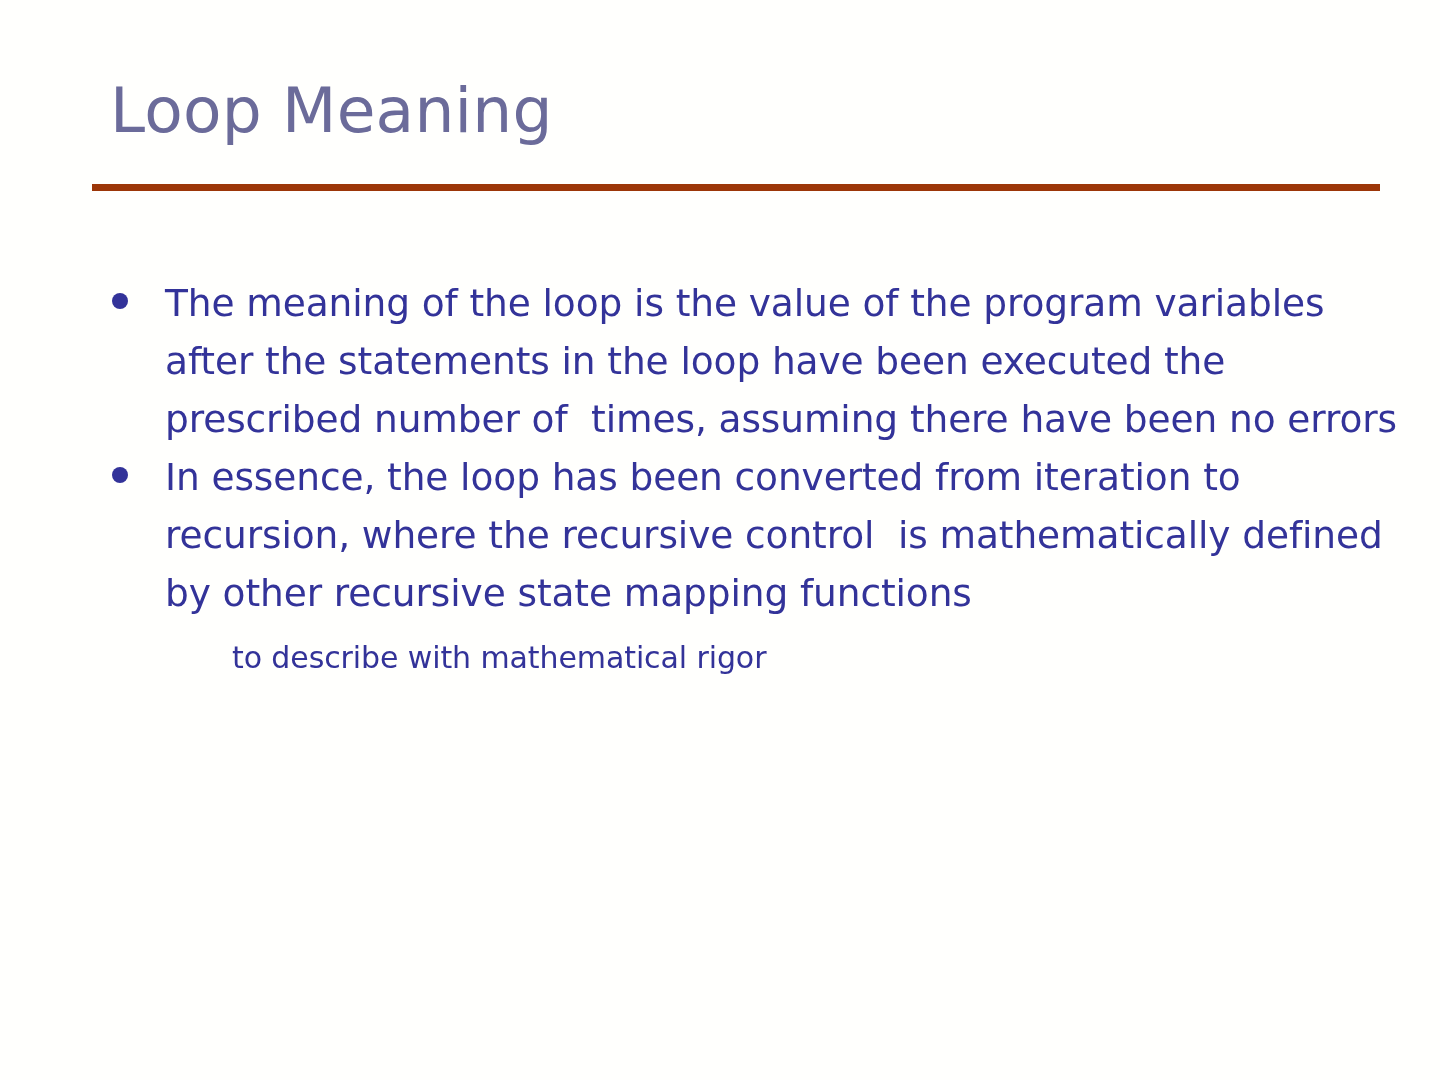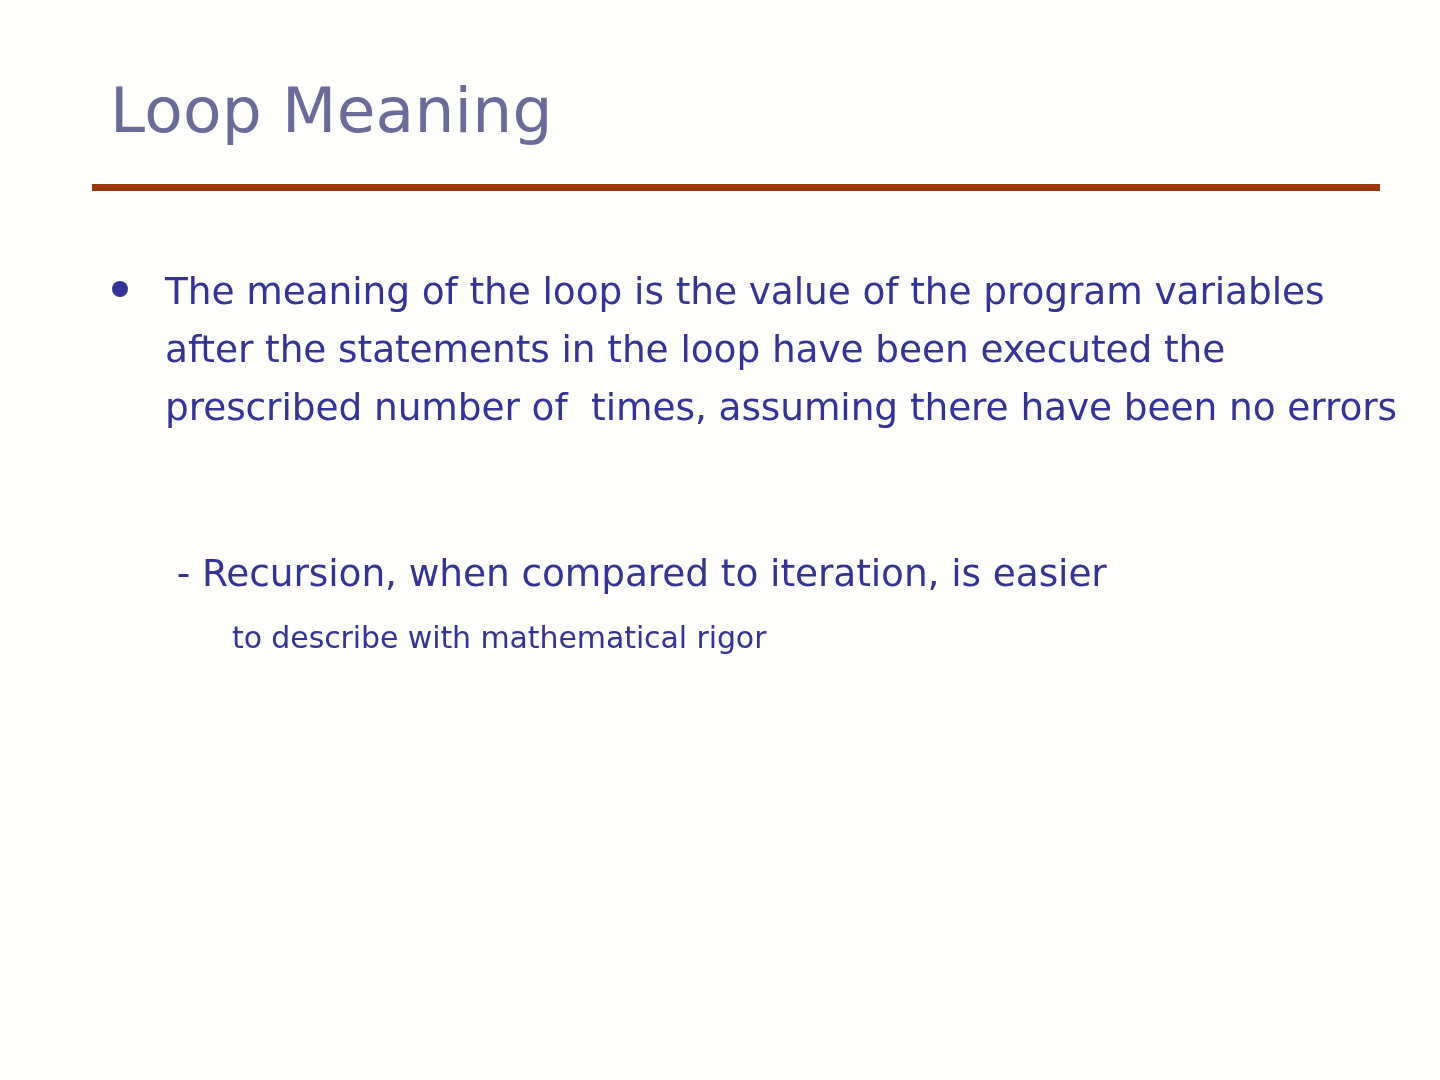"The meaning of the loop" .bullet-block { margin: 4px 0 0 0 -> 16px 0 0 0 }
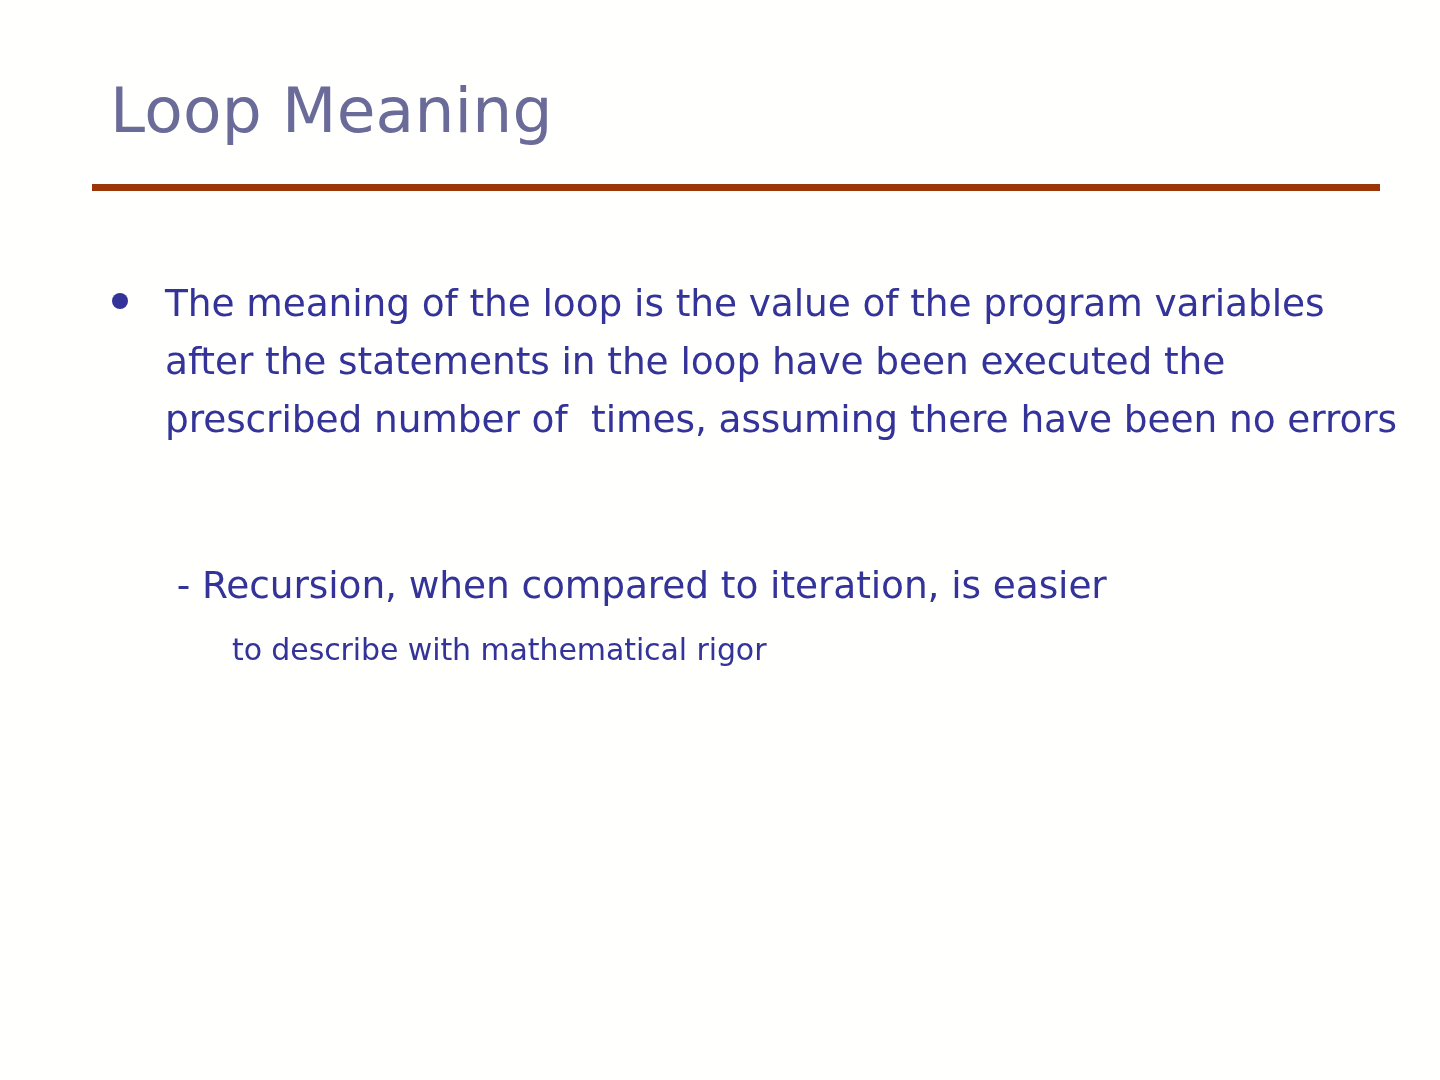"In essence, the loop has" div.bullet-block { html: none -> <div> <span></span> <div>In essence, the loop has been converted from iteration to recursion, where the recursive control is mathematically defined by other recursive state mapping functions</div> </div> }
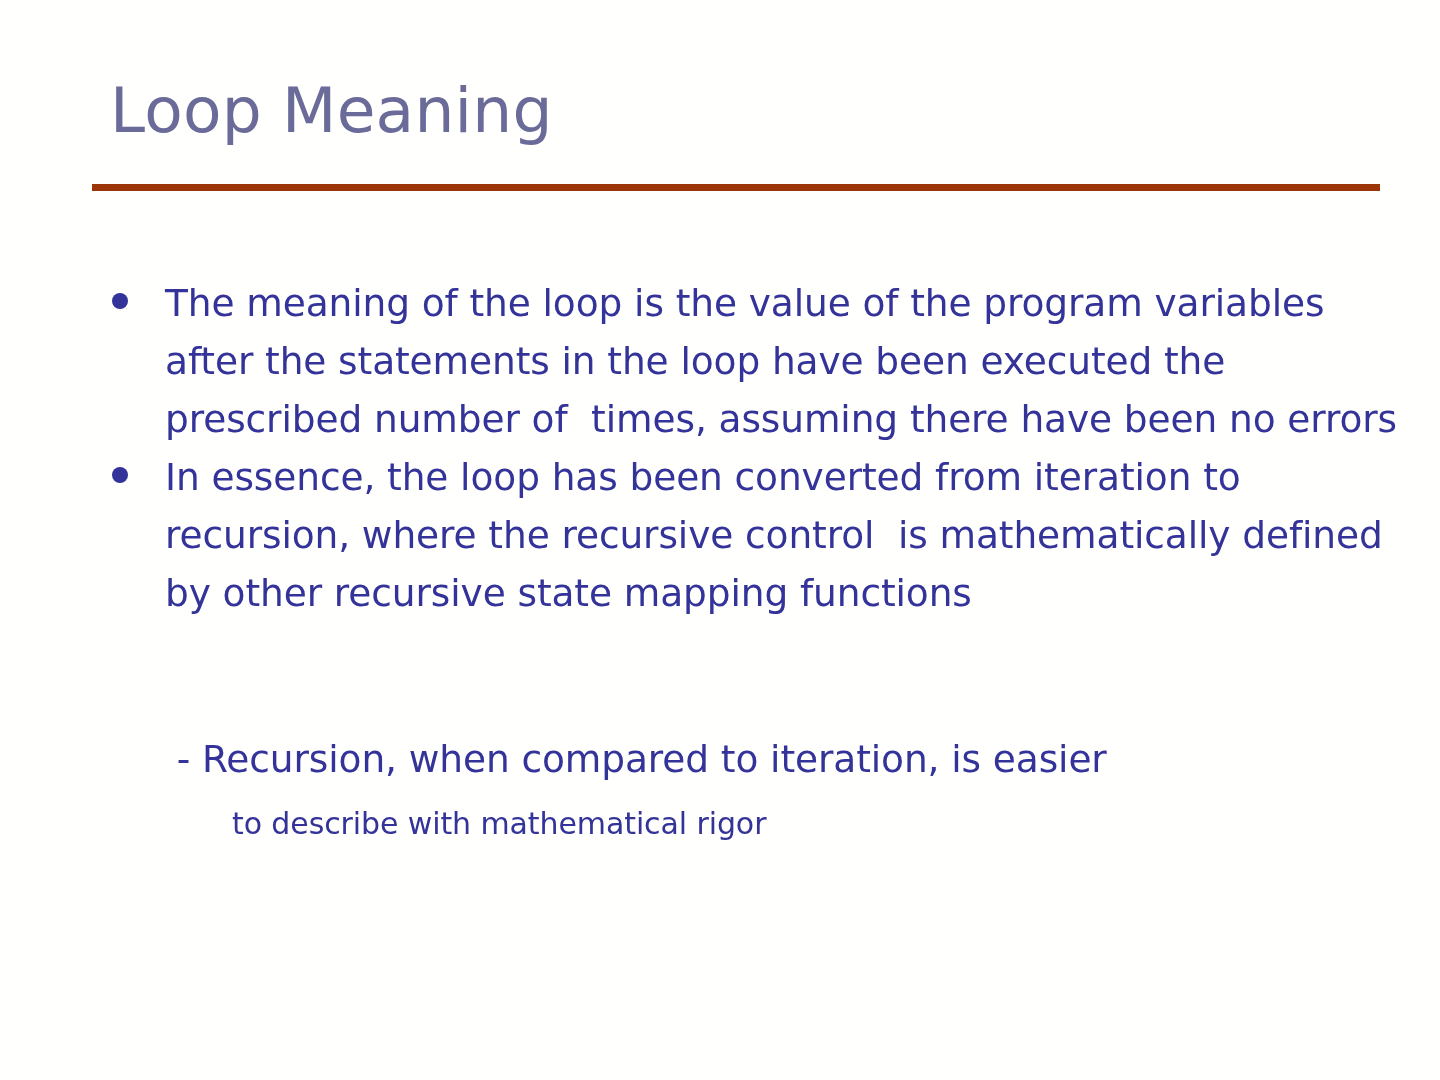"- Recursion, when compared to" div.sub-note { html: <div> - Recursion, when compared to iteration, is easier</div> -> none }
